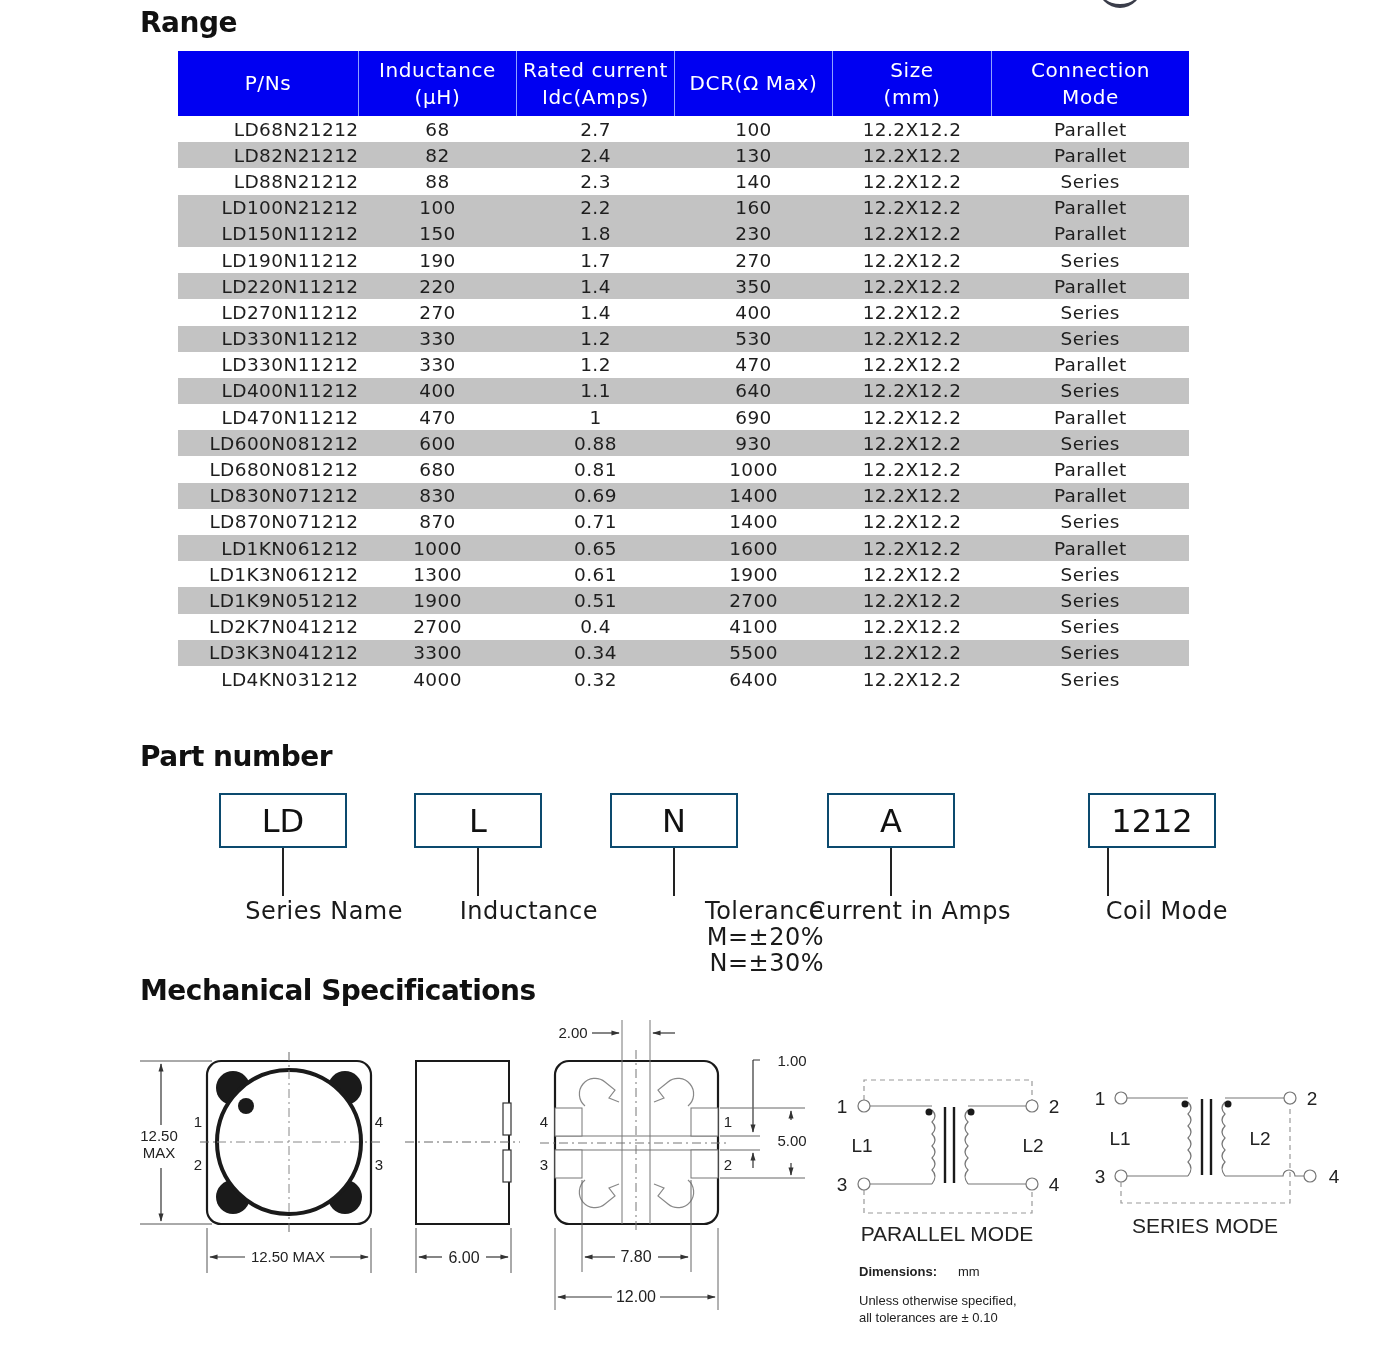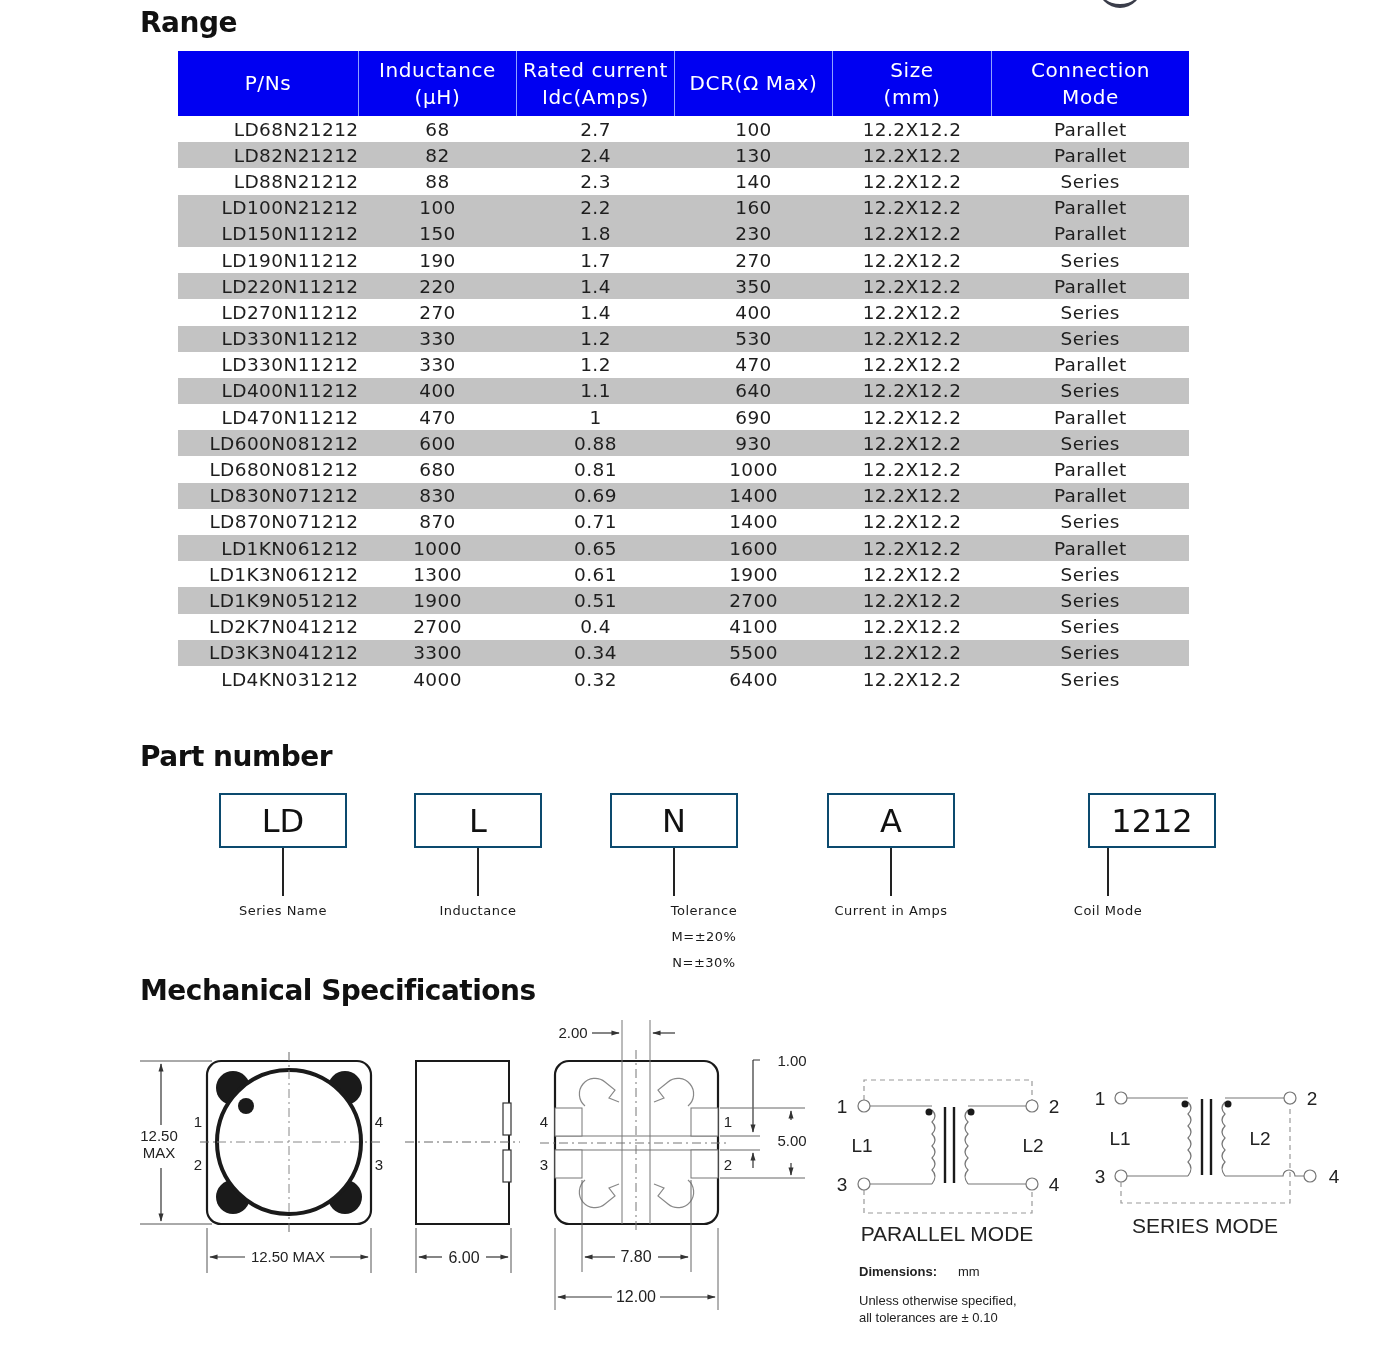"Series Name" .pn-label { font-size: 13px -> 24px; text-align: center -> right }
